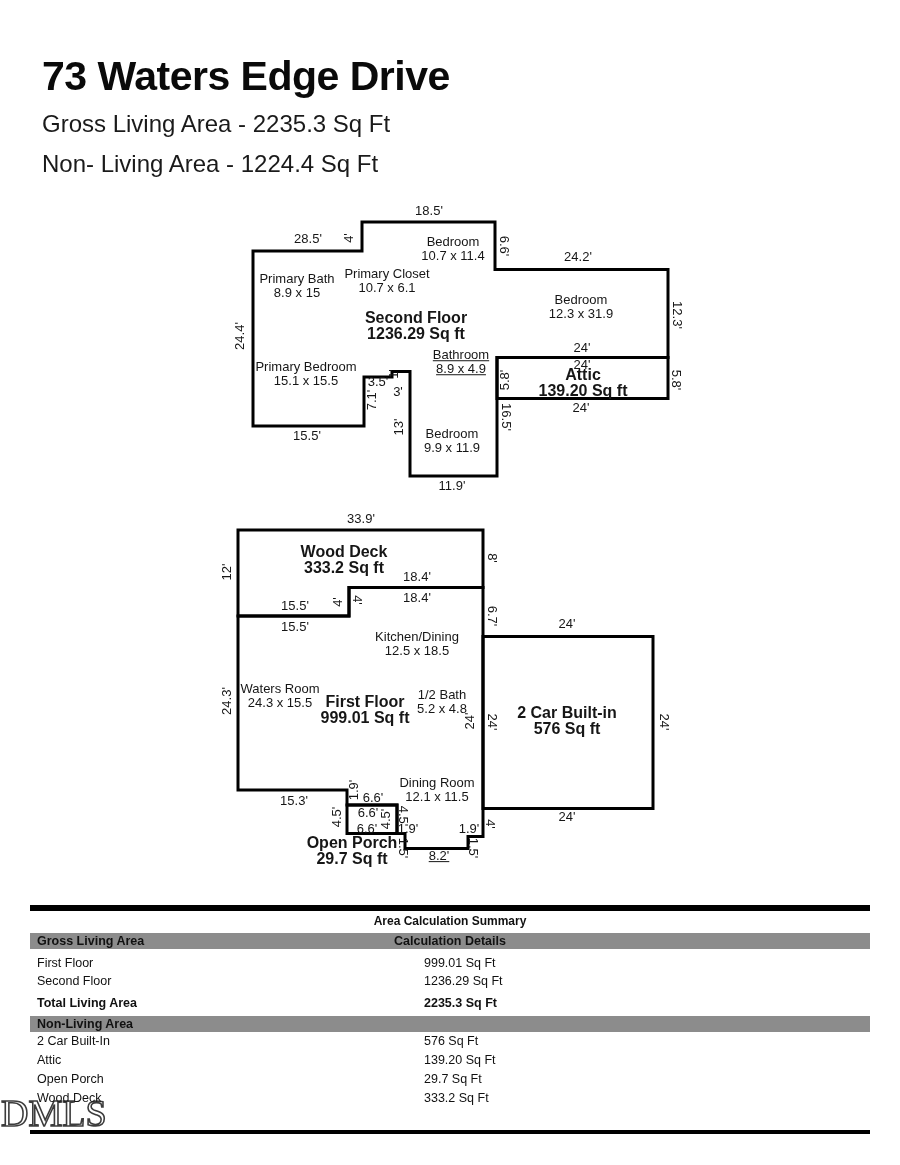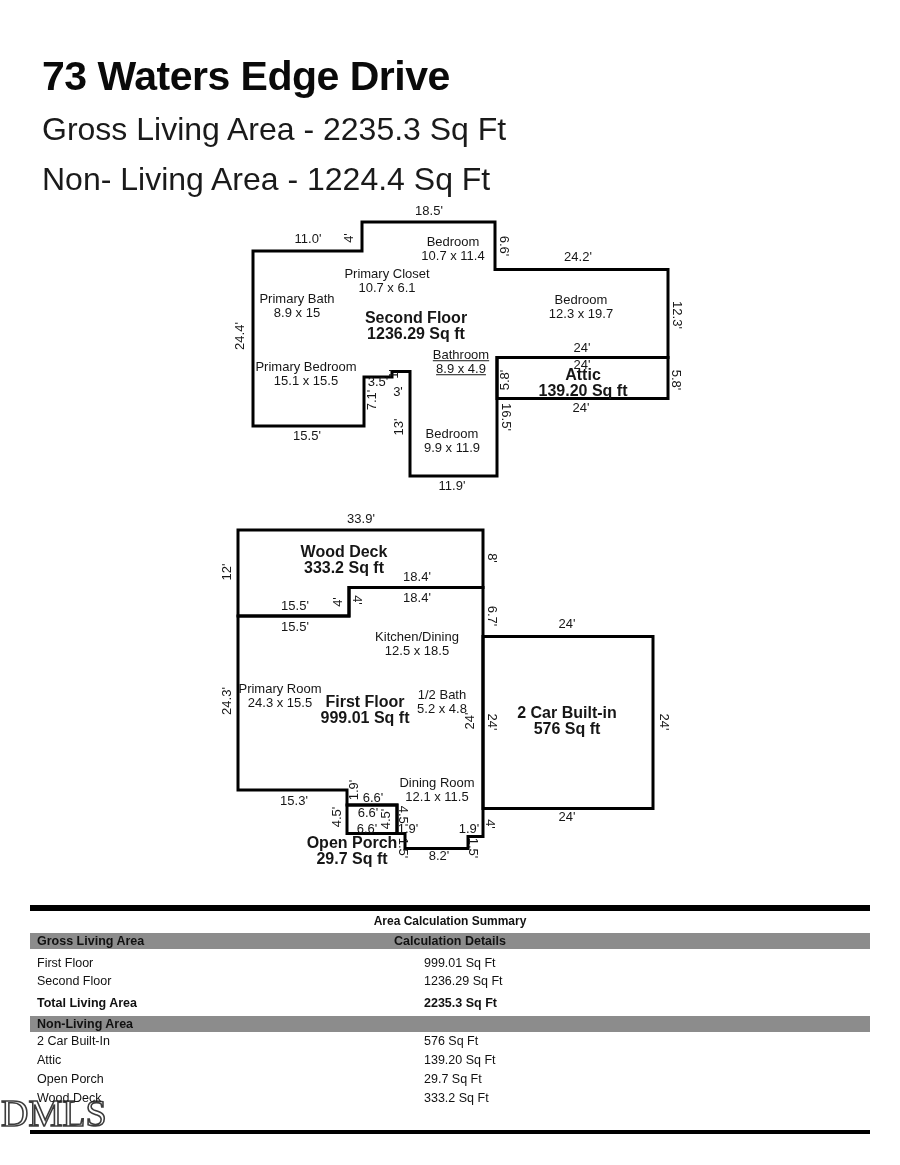"Gross Living Area - 2235.3" #hdr .sub { font-size: 32px -> 24px }
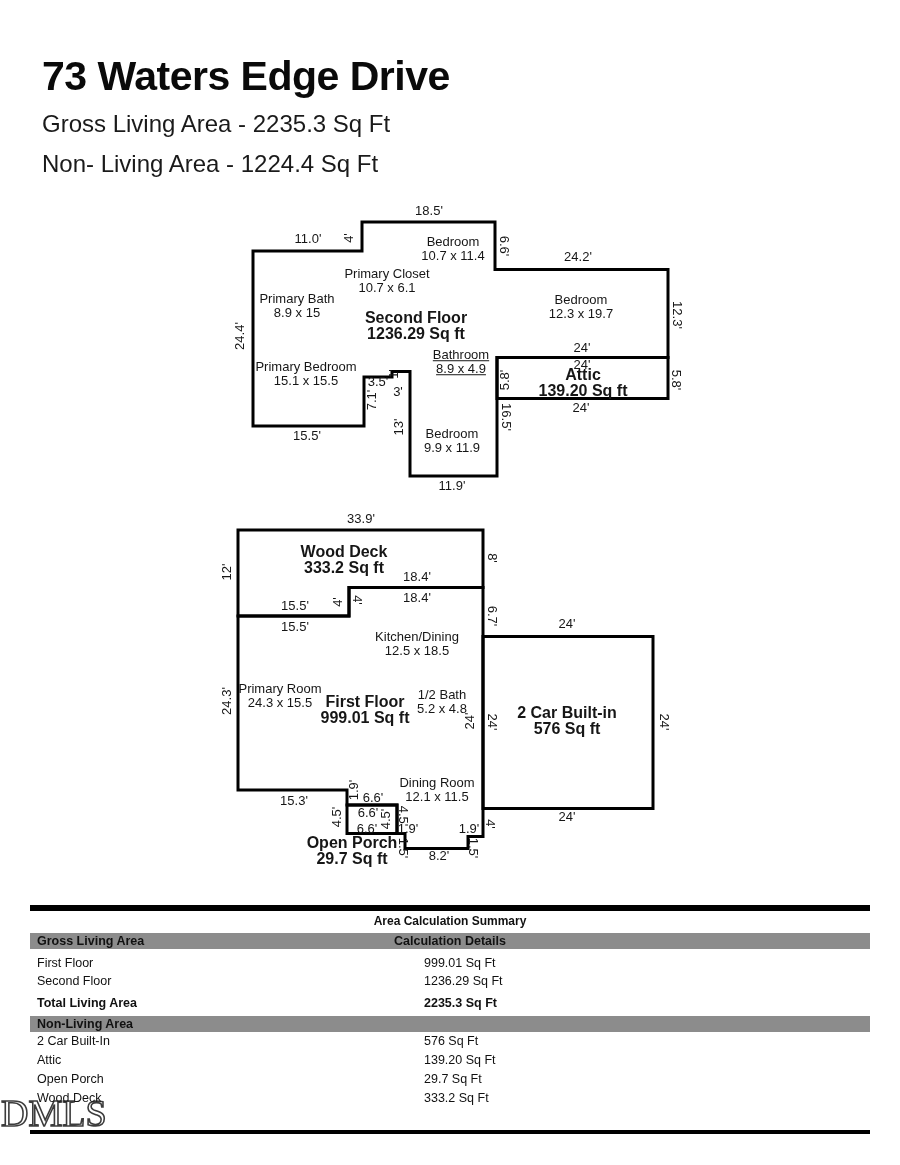"11.0'" div { text: 11.0' -> 28.5' }
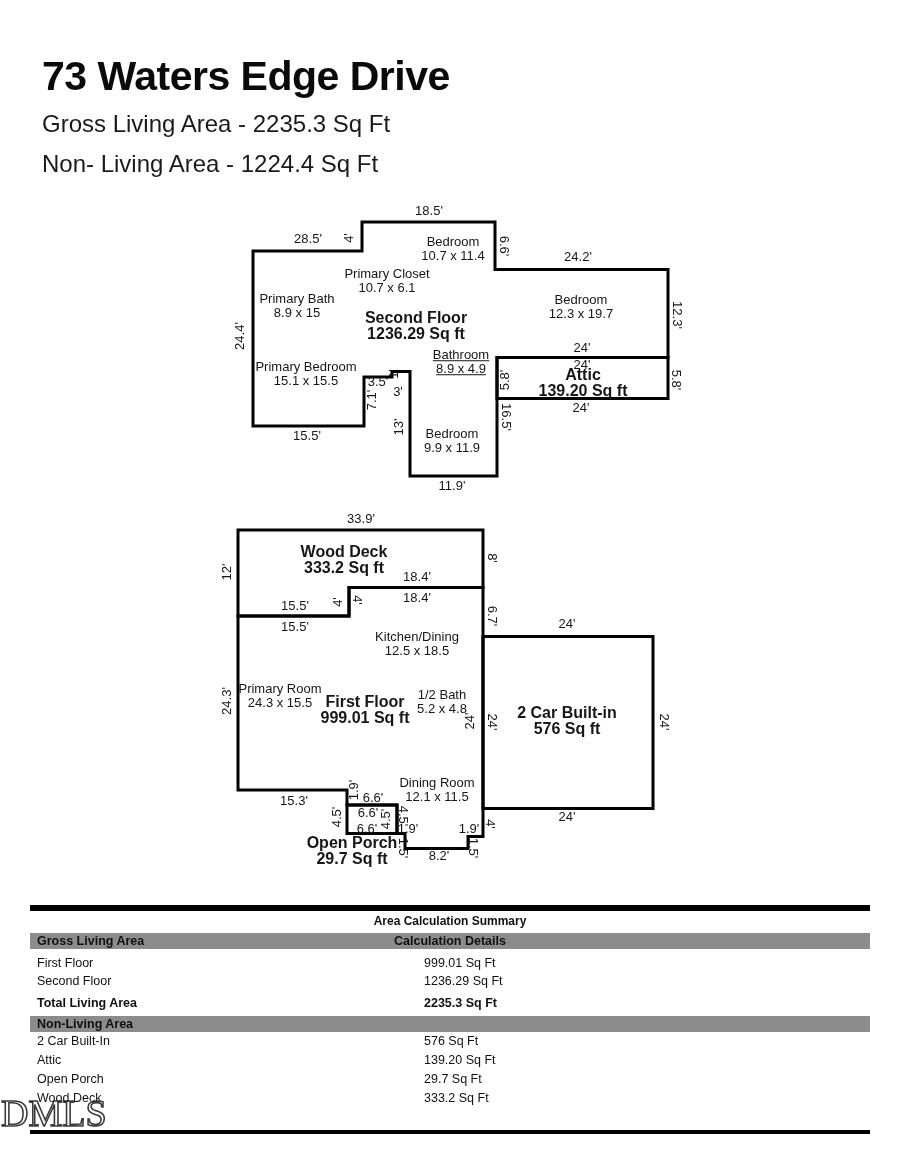"Primary Bath" div.plan-label { margin-top: 20px -> none }
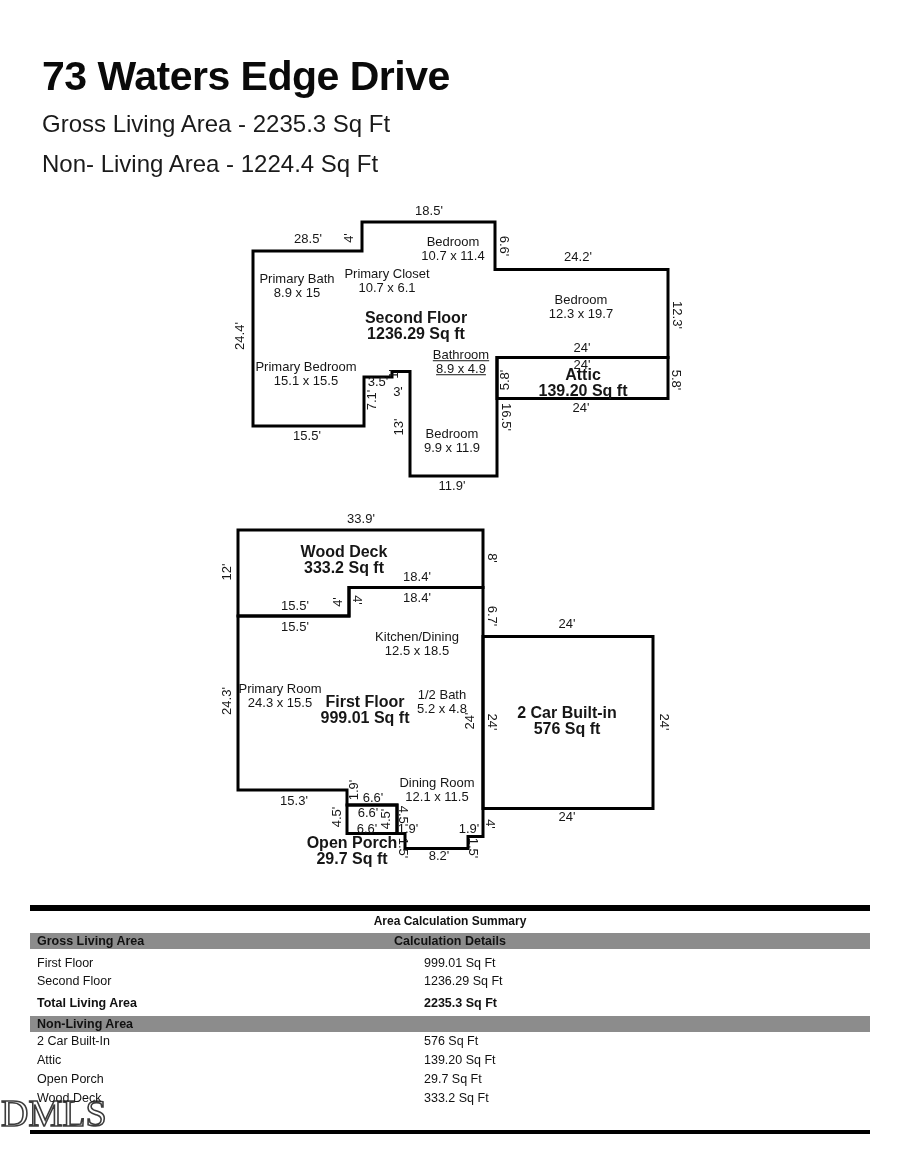"12.3 x 19.7" div { text: 19.7 -> 31.9 }
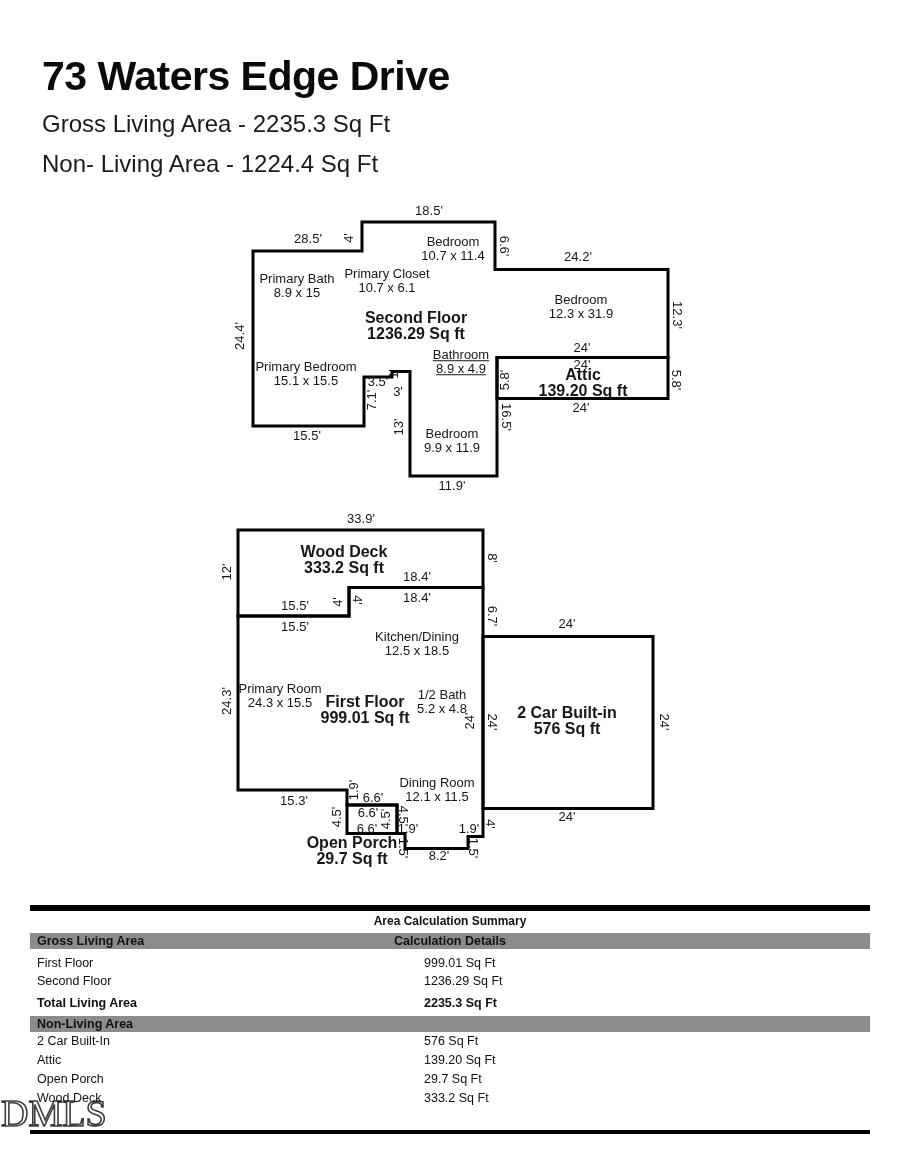"Primary Room" div { text: Primary -> Waters }
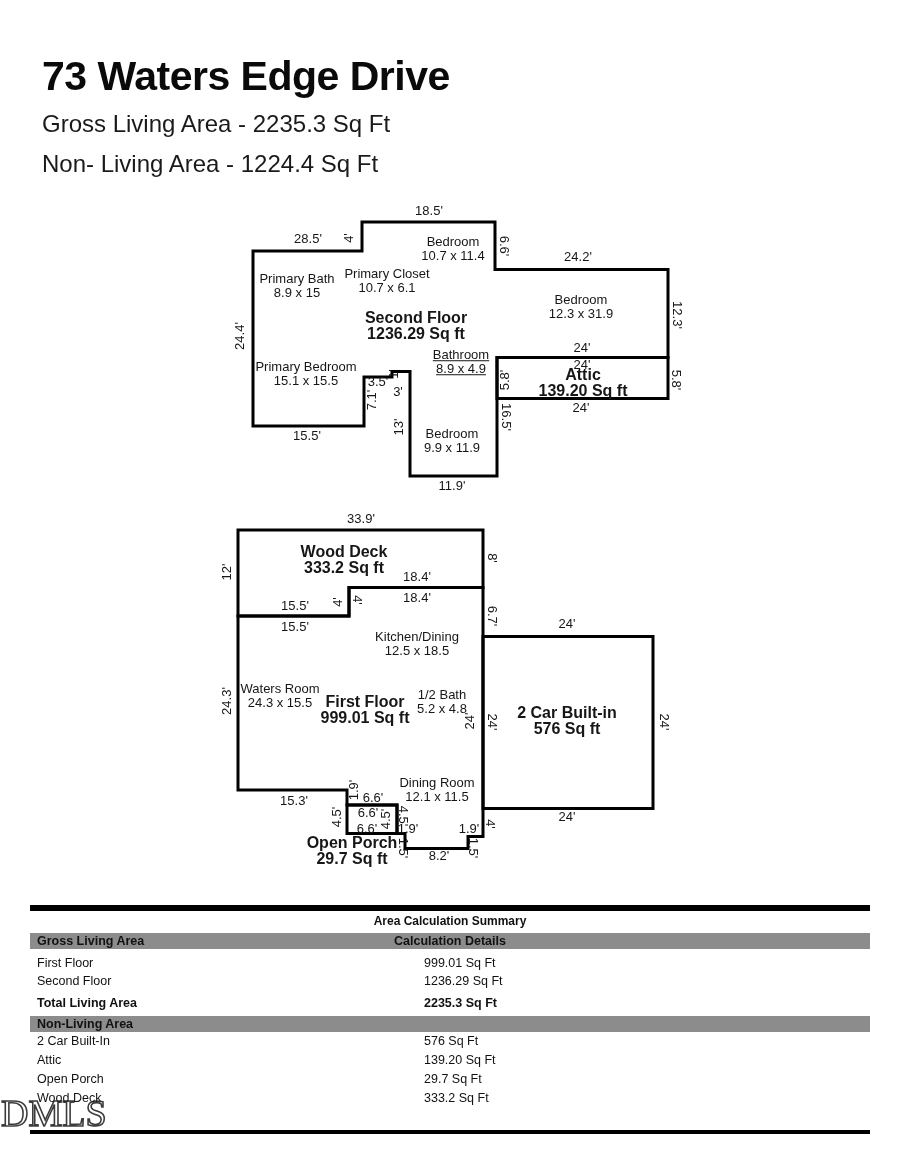"8.2'" div.plan-label { text-decoration: none -> underline }
